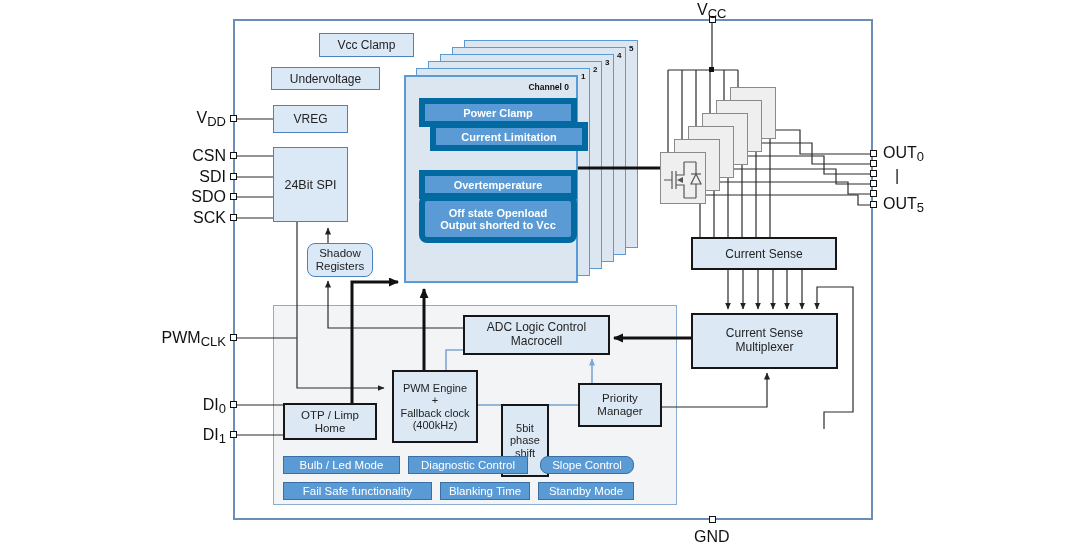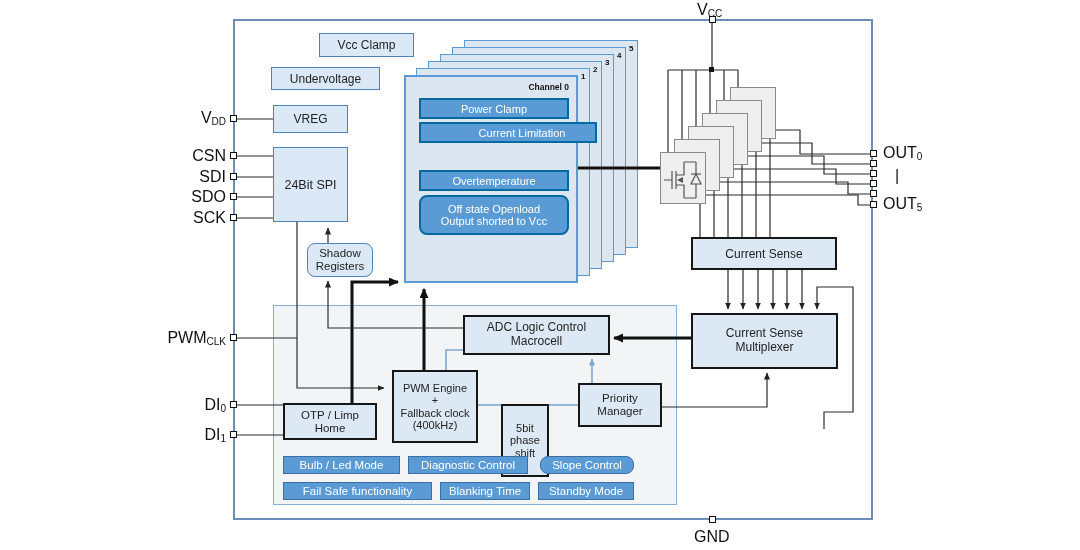"CC" .sub { font-size: 10px -> 13px }
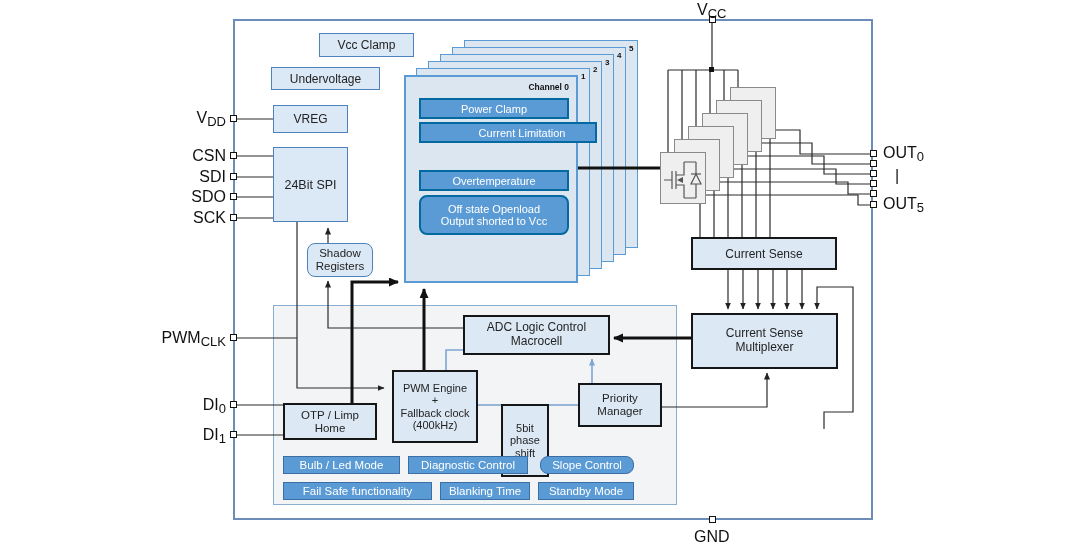"Power Clamp" .chip { border: 2px solid #0369a1 -> 6px solid #0369a1; font-weight: none -> bold }
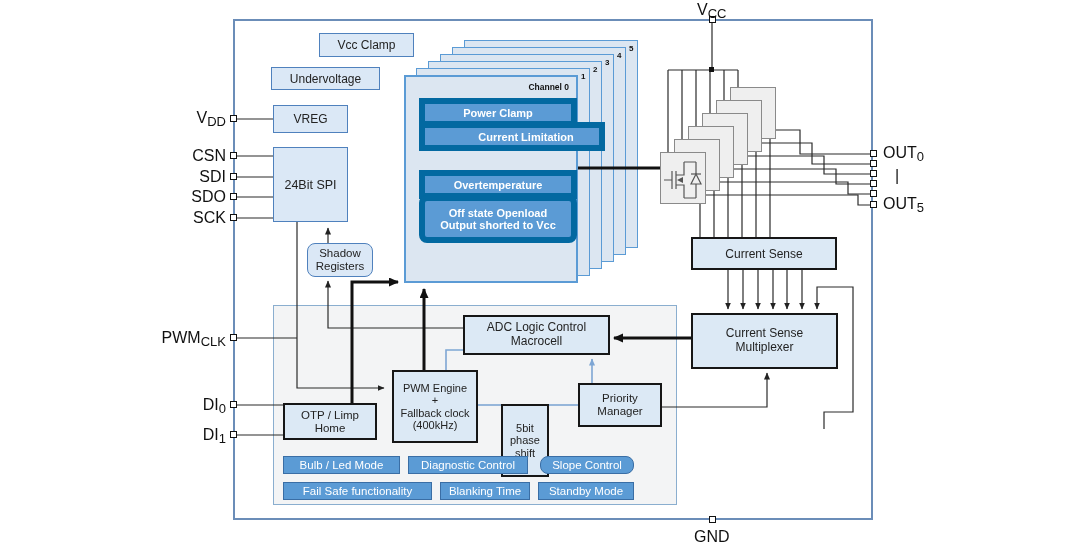"Current Limitation" div.chip { left: 13px -> 24px; padding-left: 28px -> none }
